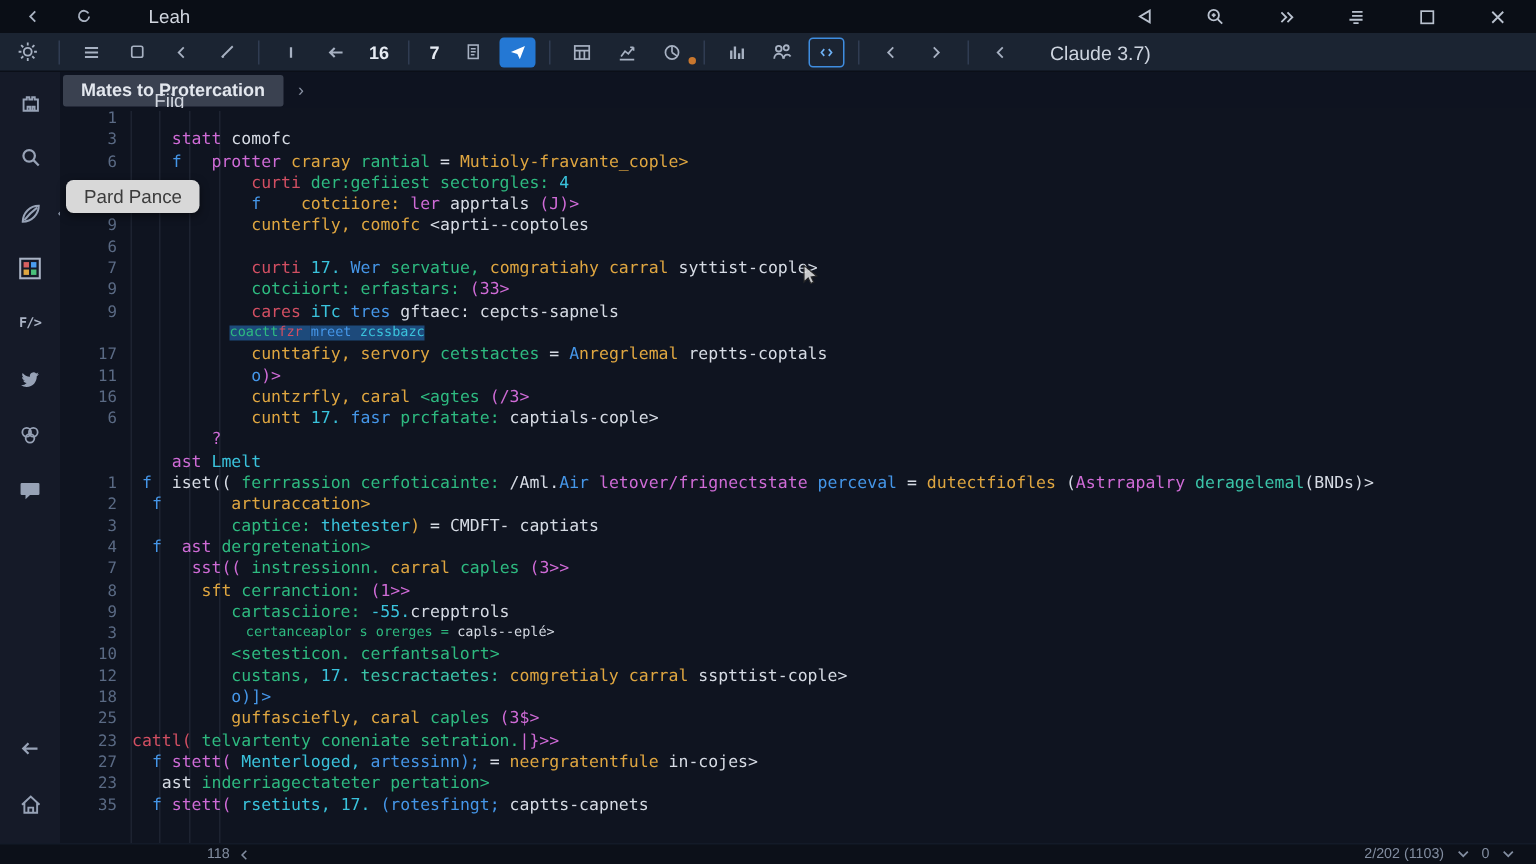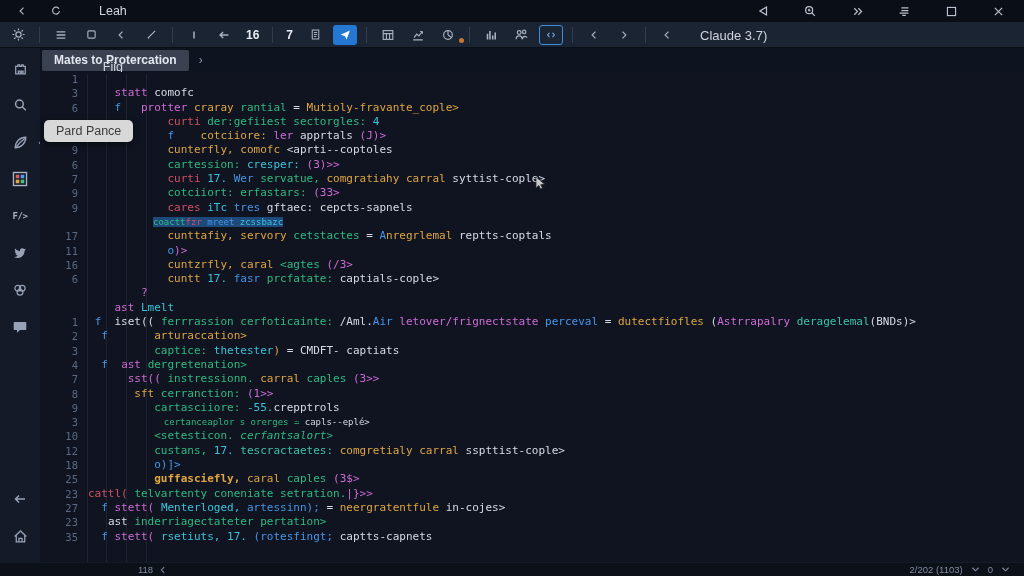"cartession: cresper: (3)>>" span.c { html: <span><span> </span><span>cartession:</span><span> </span><span>cresper:</span><span> </span><span>(3)&gt;&gt;</span></span> -> none }
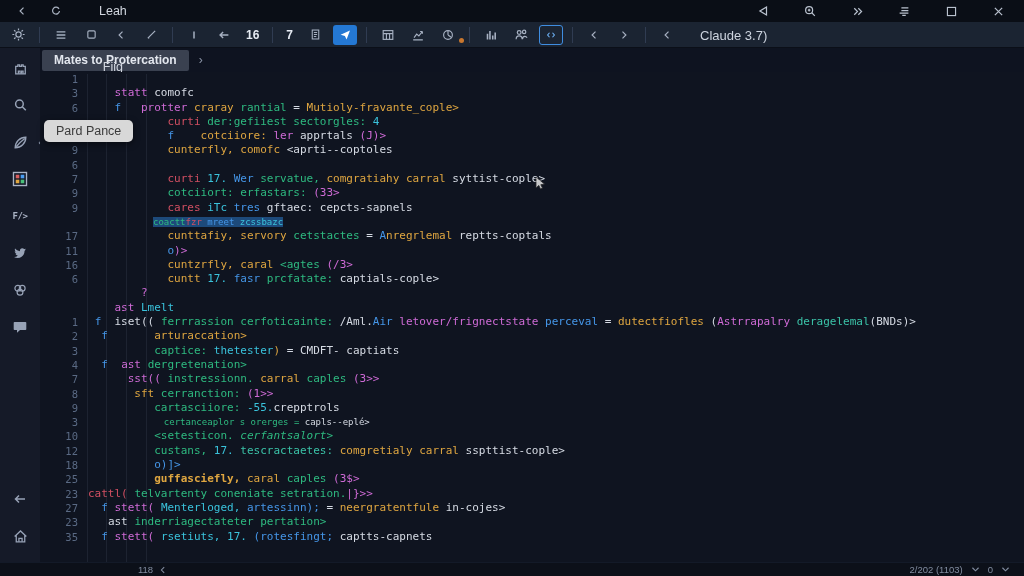"cerfantsalort>" span { font-style: italic -> none }
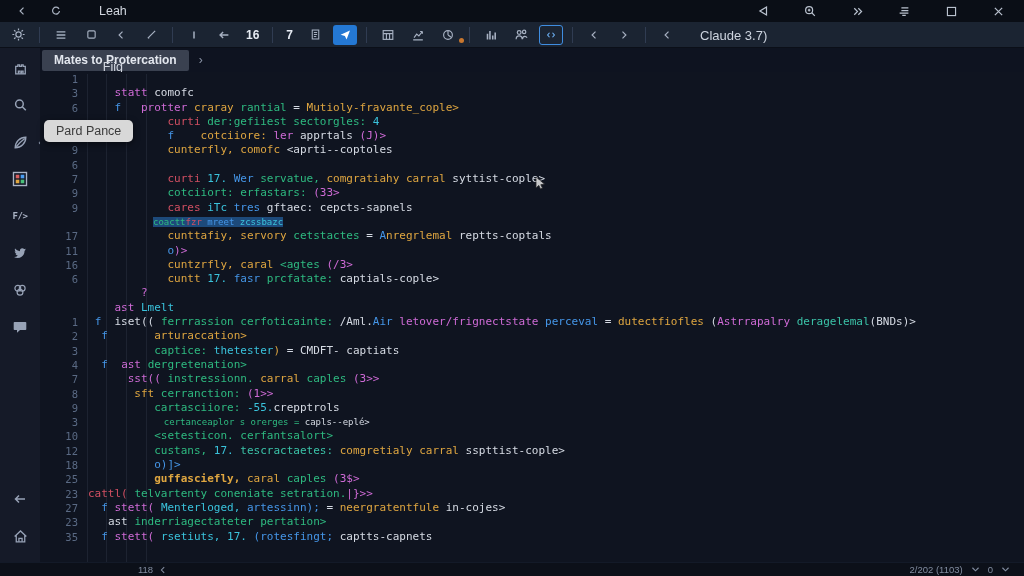"guffasciefly," span { font-weight: bold -> none }
